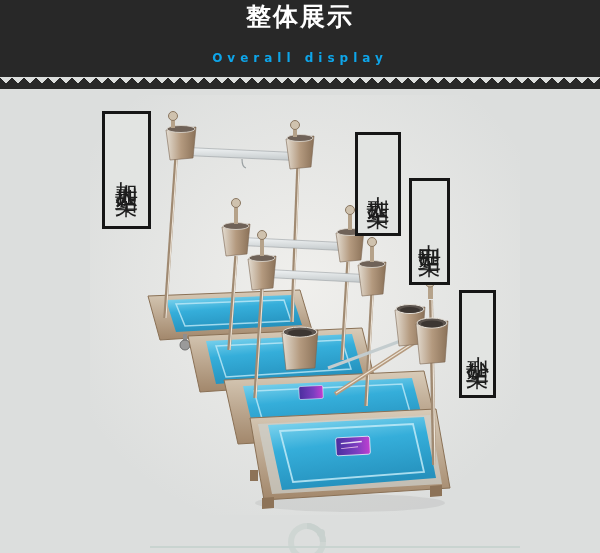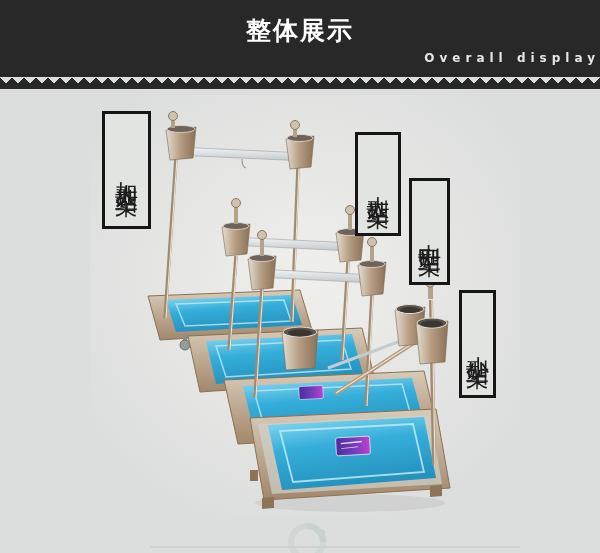"整体展示" .header-title { padding-top: 14px -> 0 }
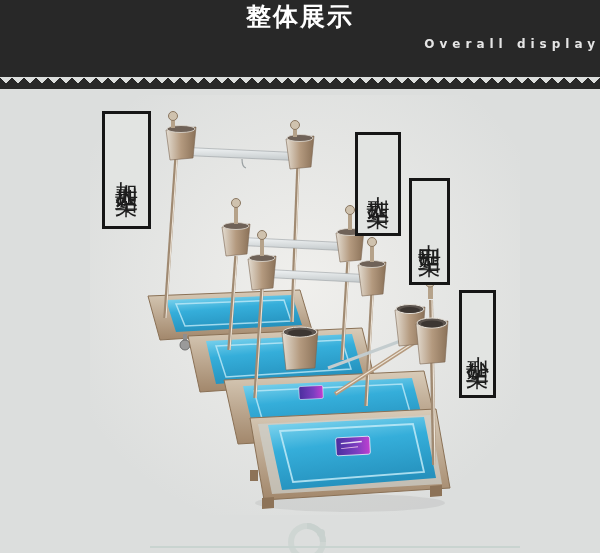"Overall display" .header-subtitle { color: #e5e5e5 -> #0ea5e9; margin: 4px 0 0 0 -> 18px 0 0 0; text-align: right -> none }
